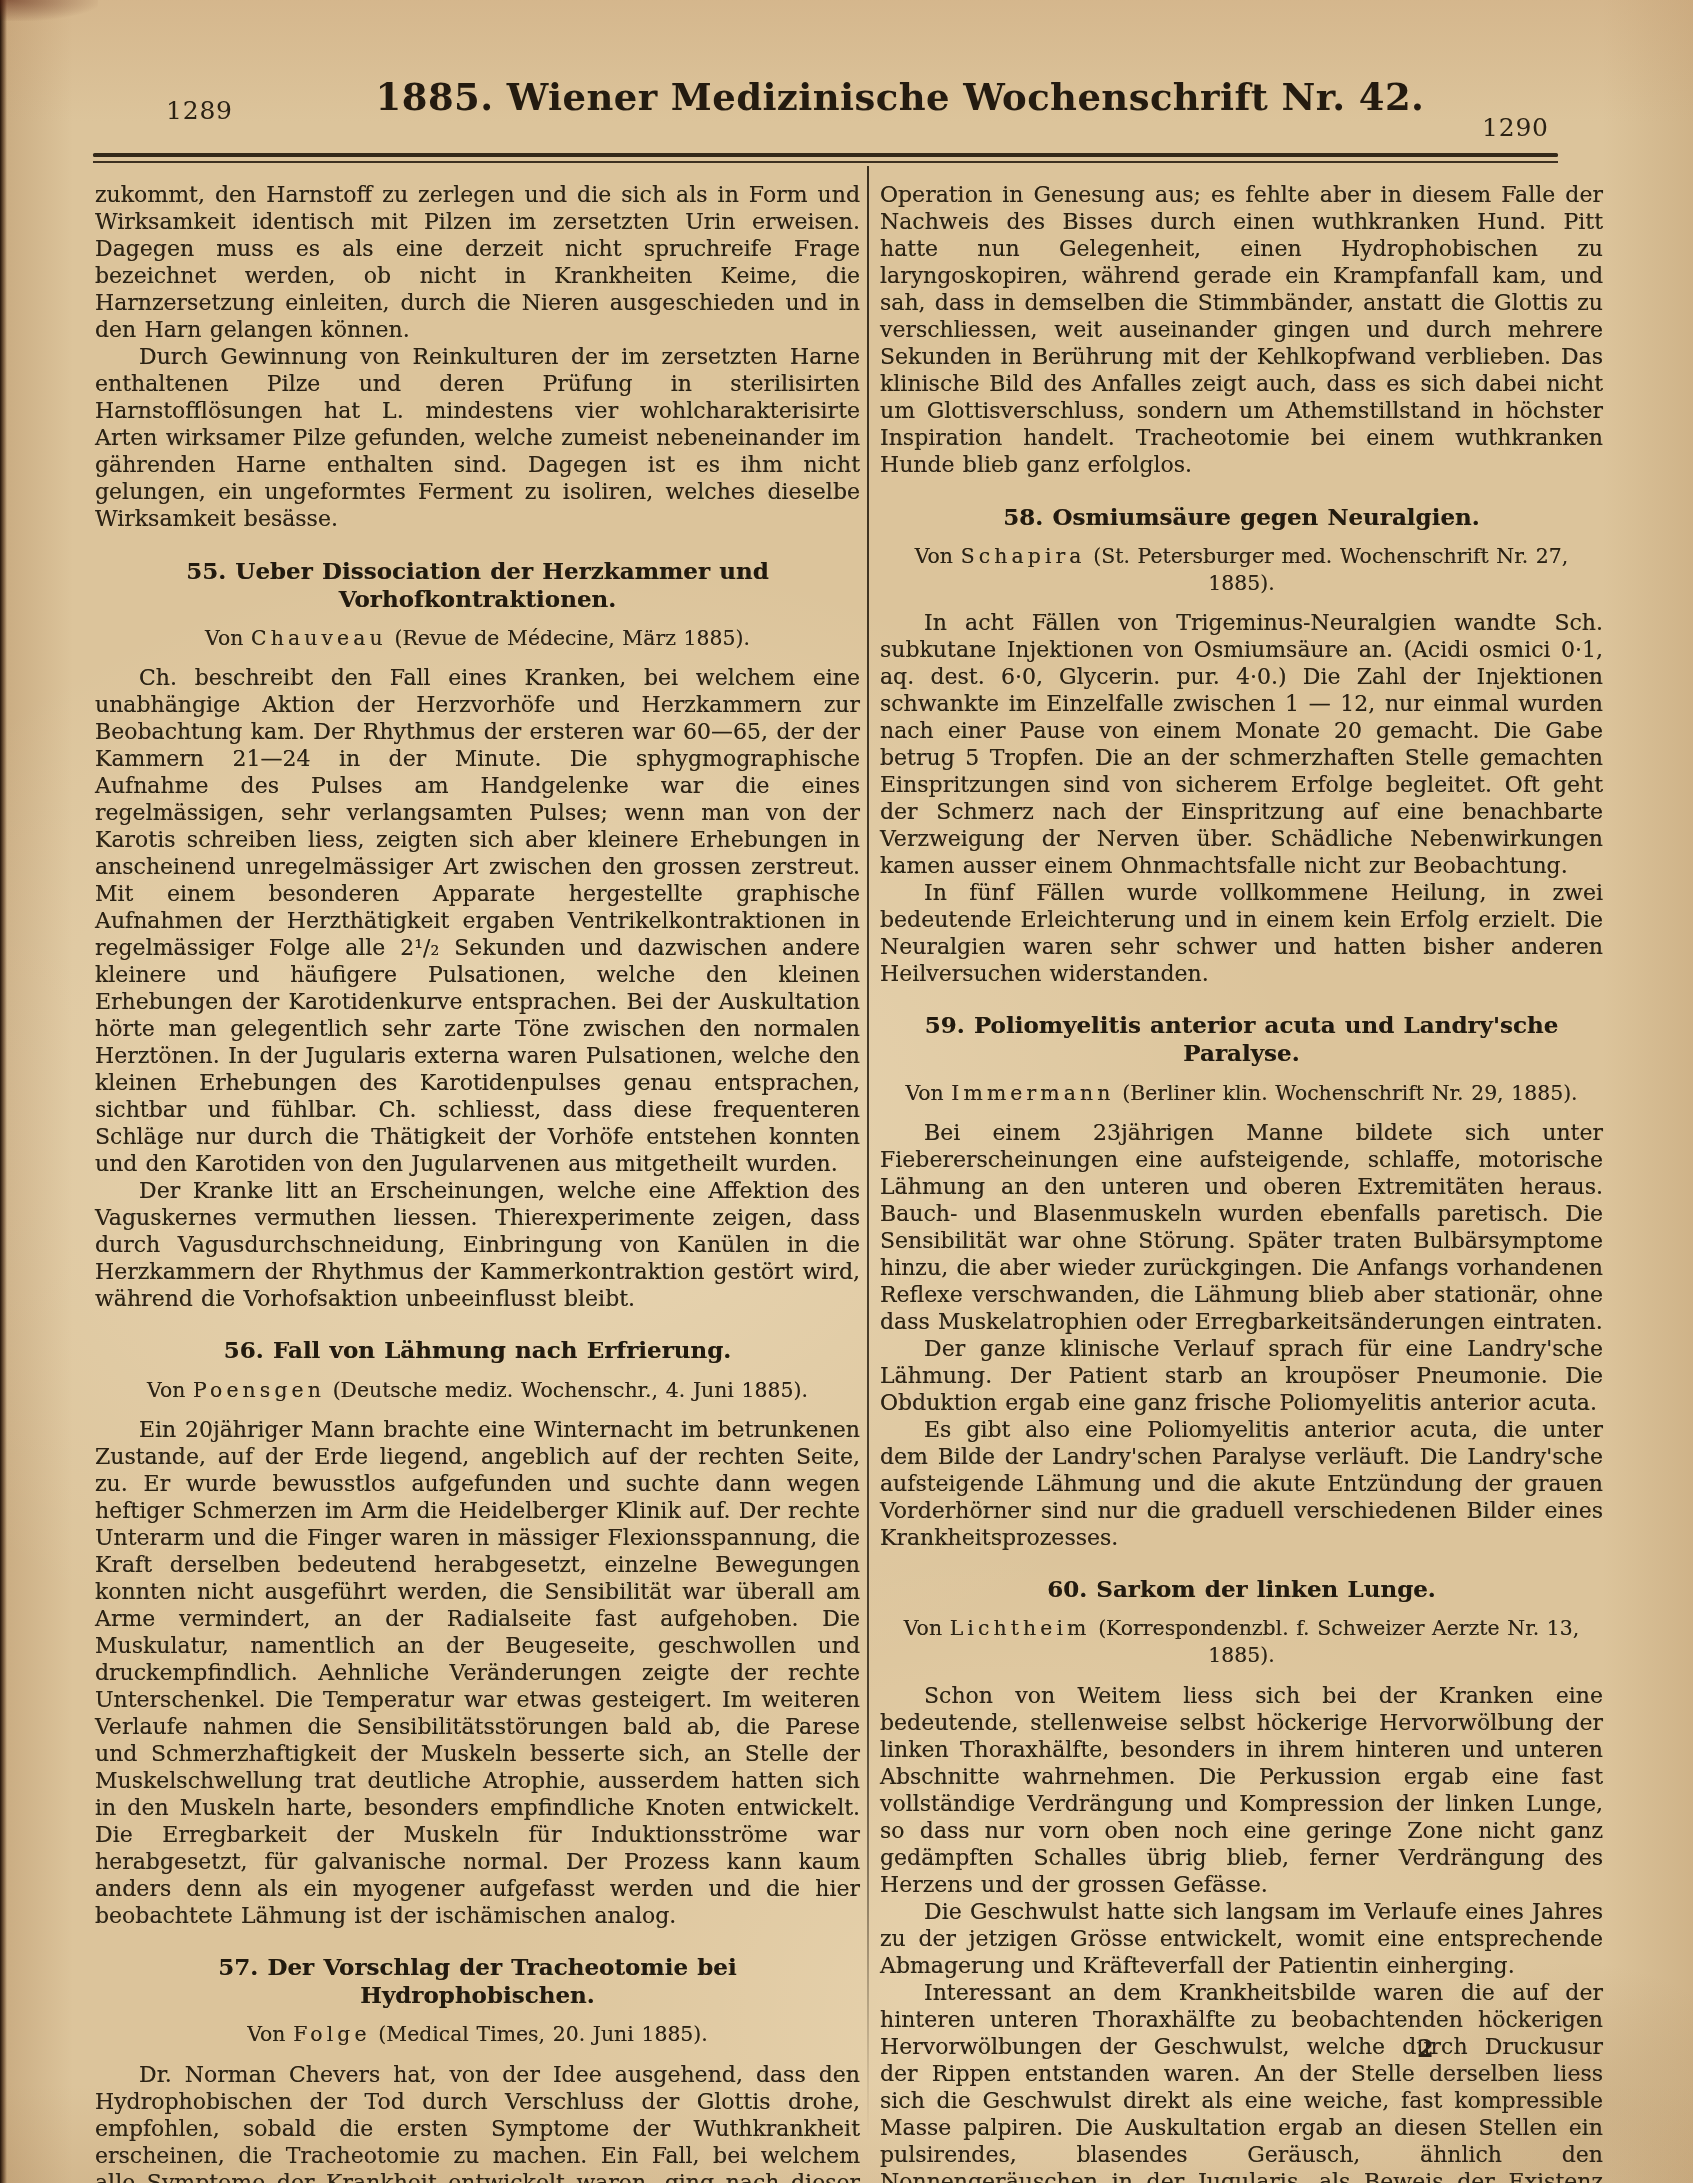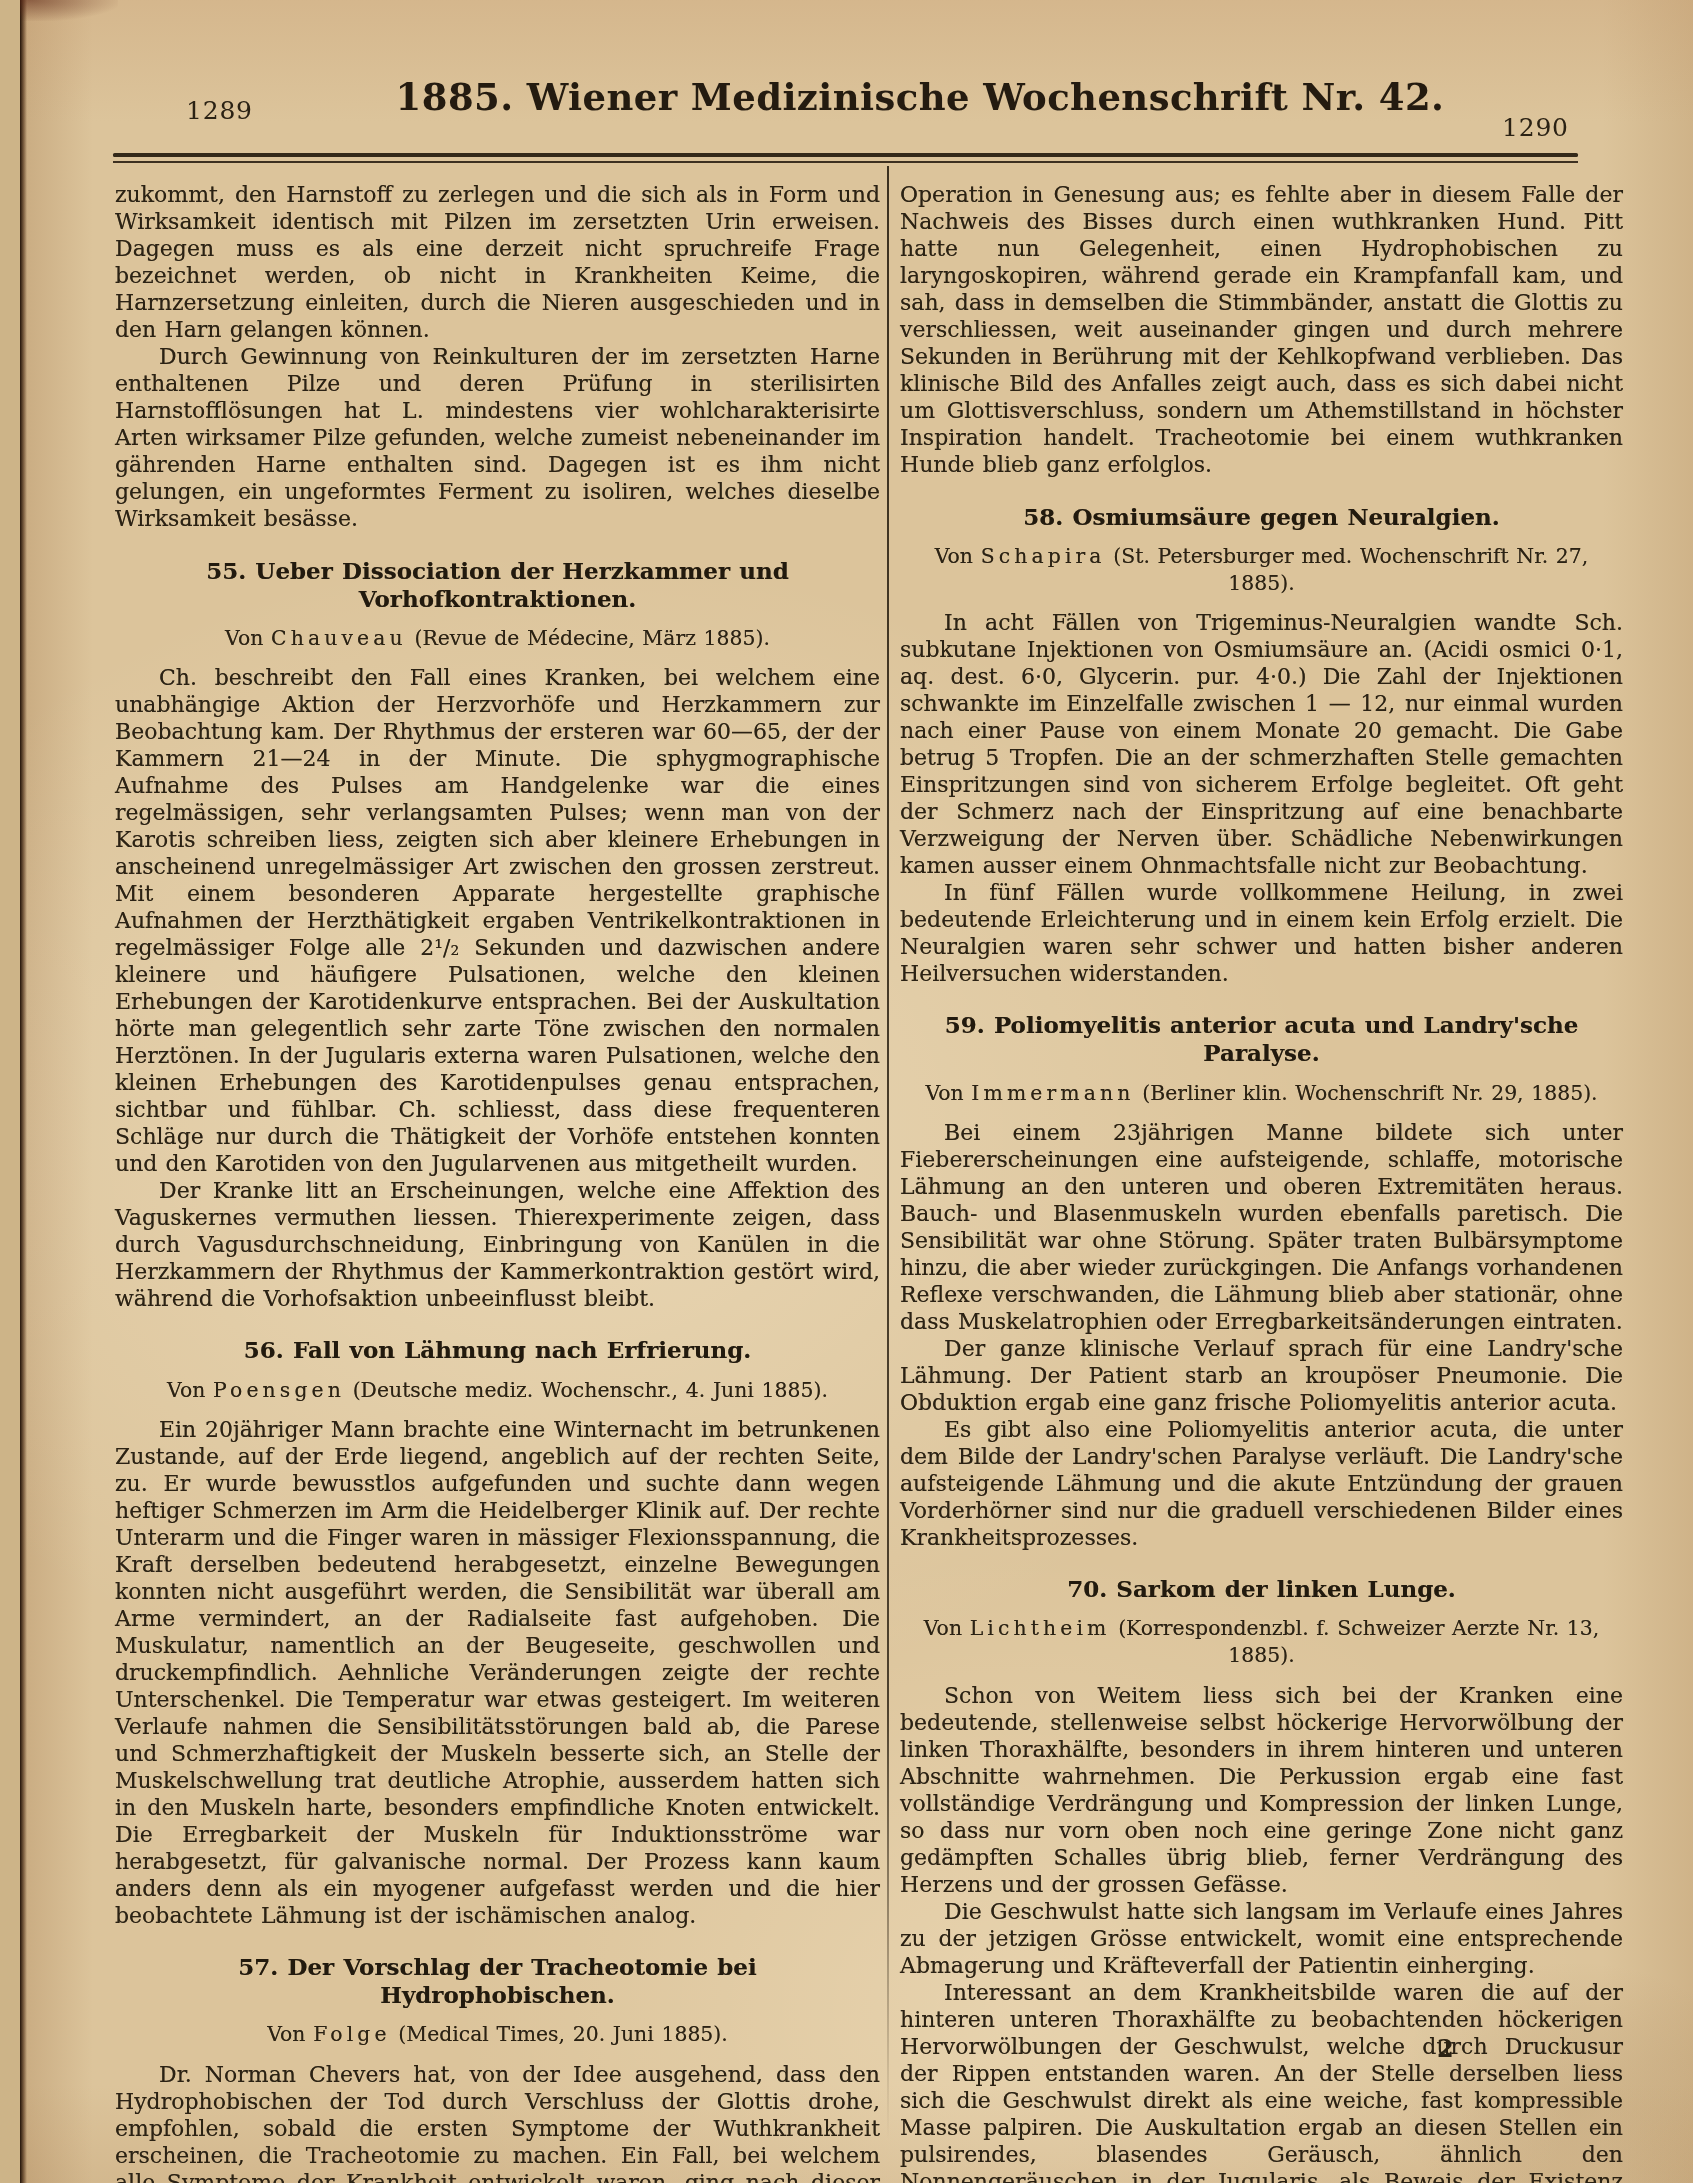"1289" .page { margin-left: 20px -> none }
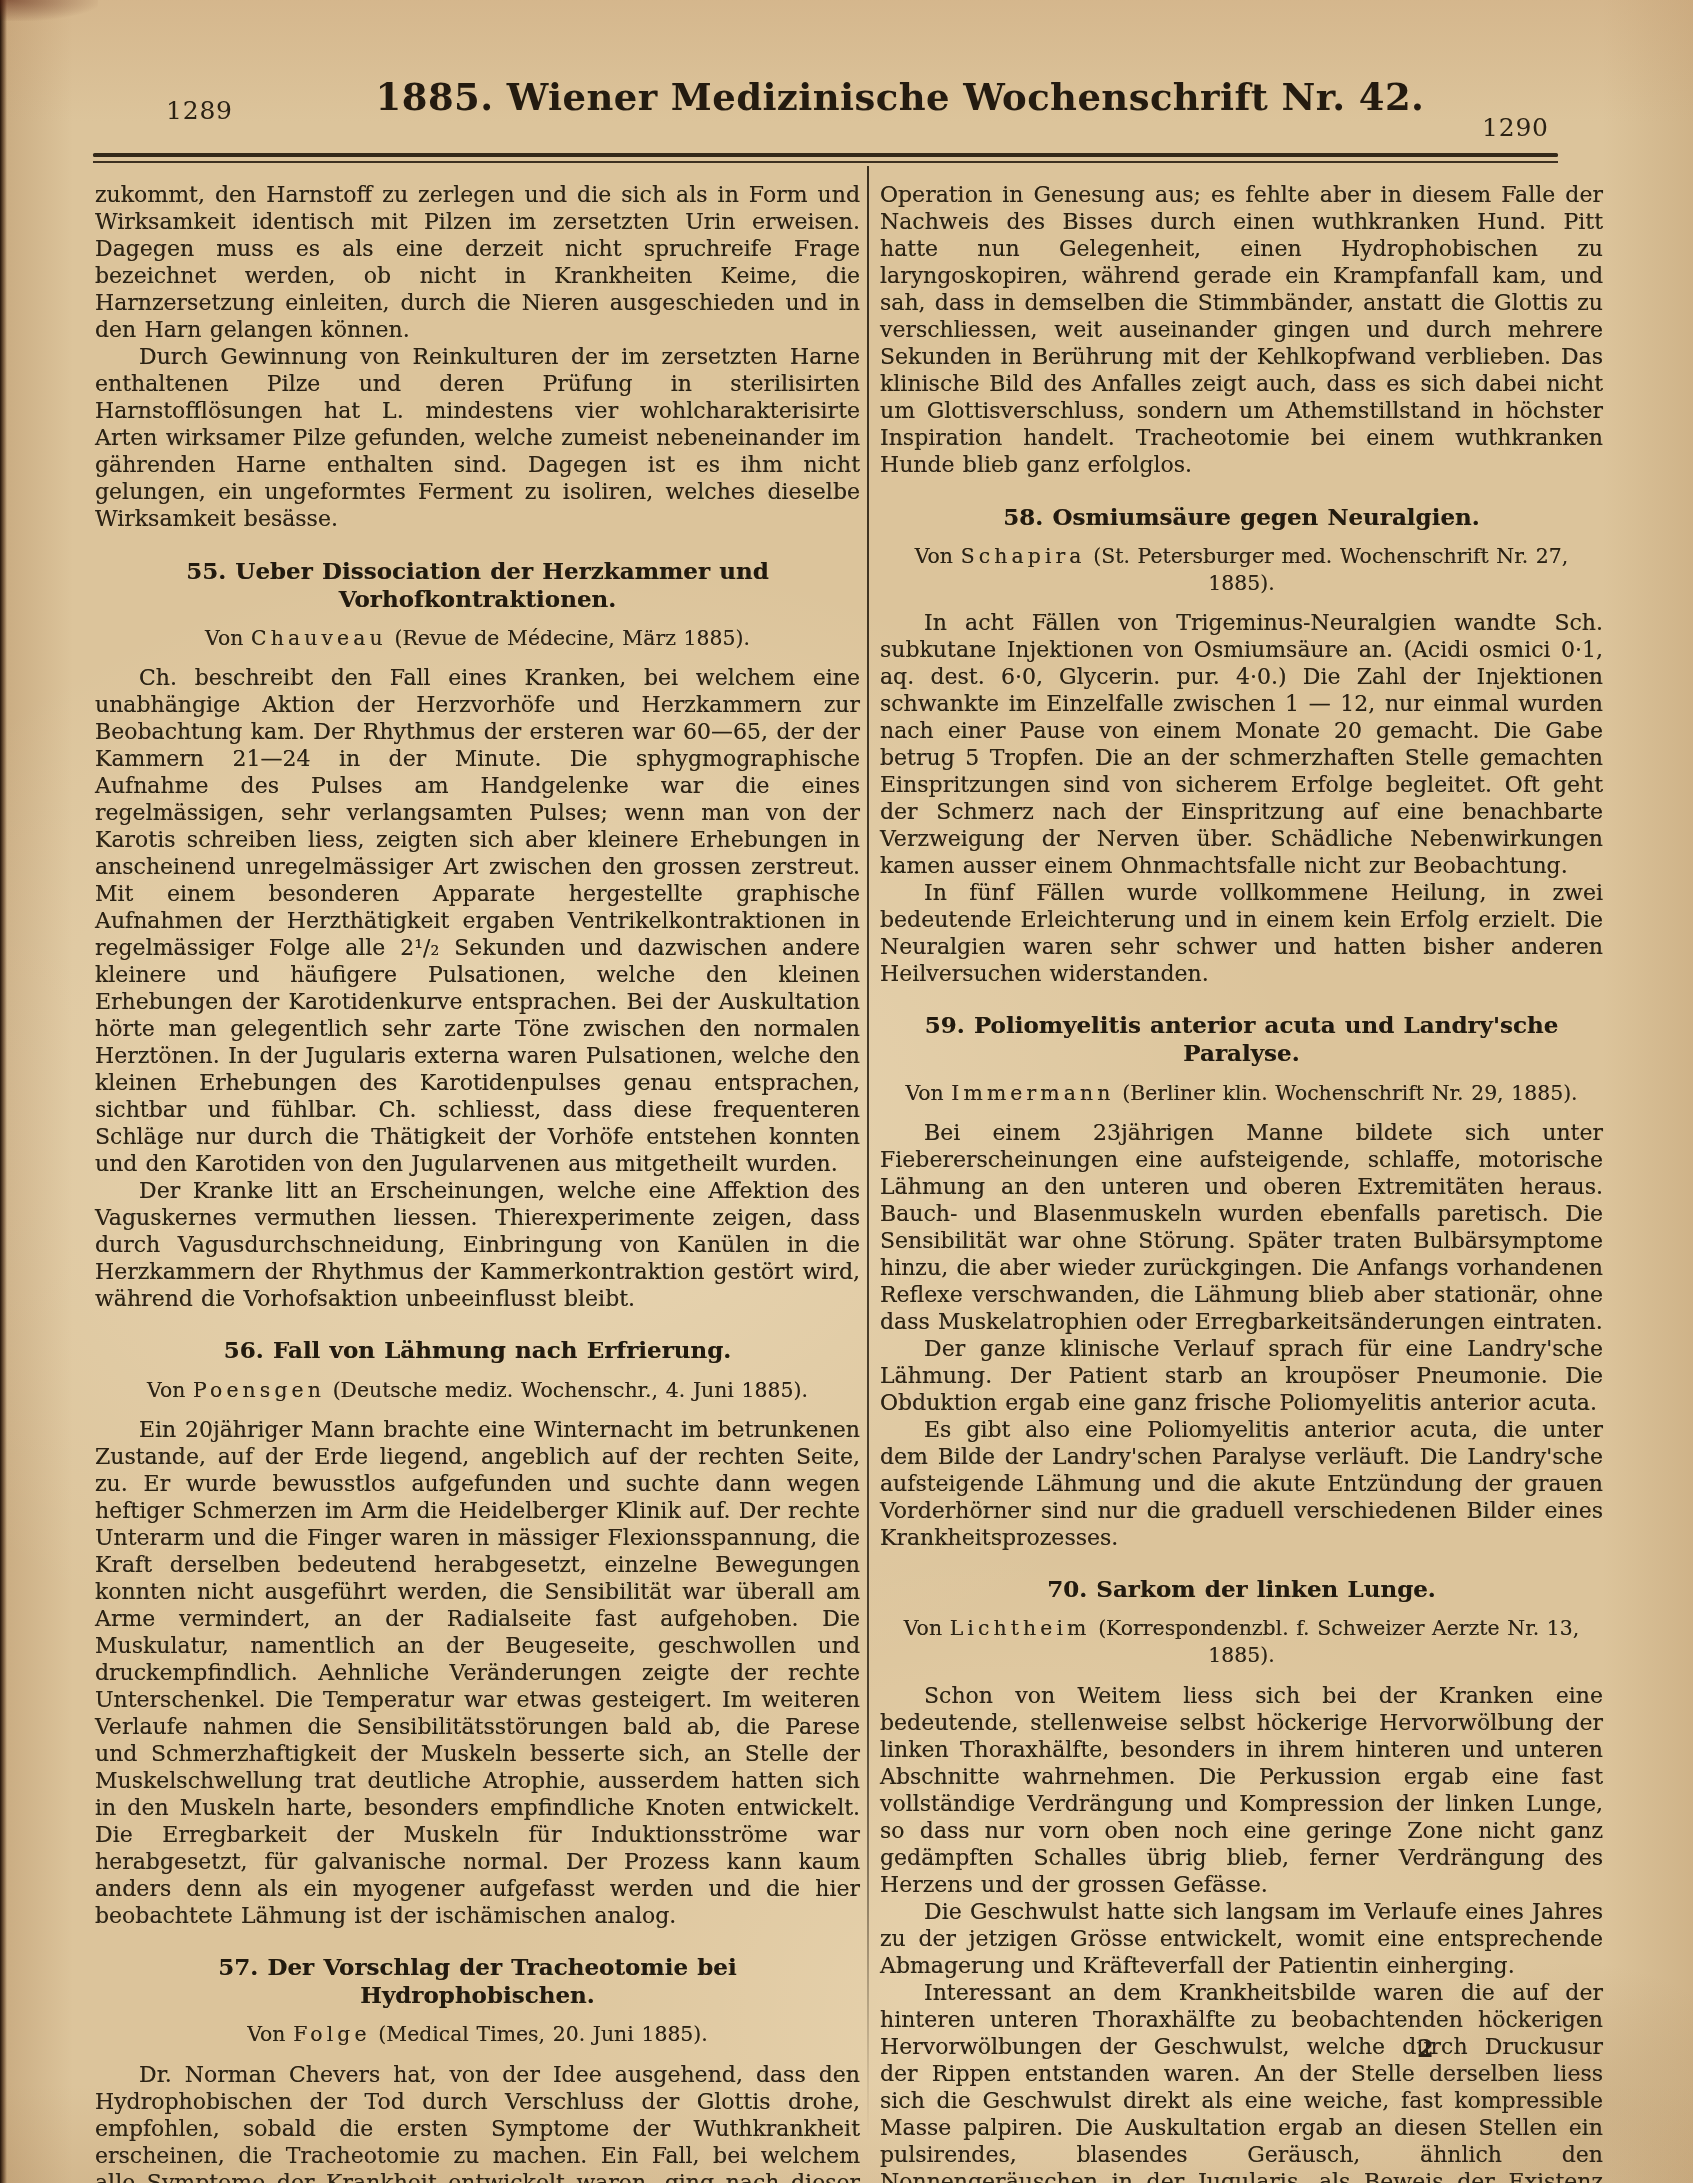"70. Sarkom der linken Lunge." h3.heading { text: 70 -> 60 }
